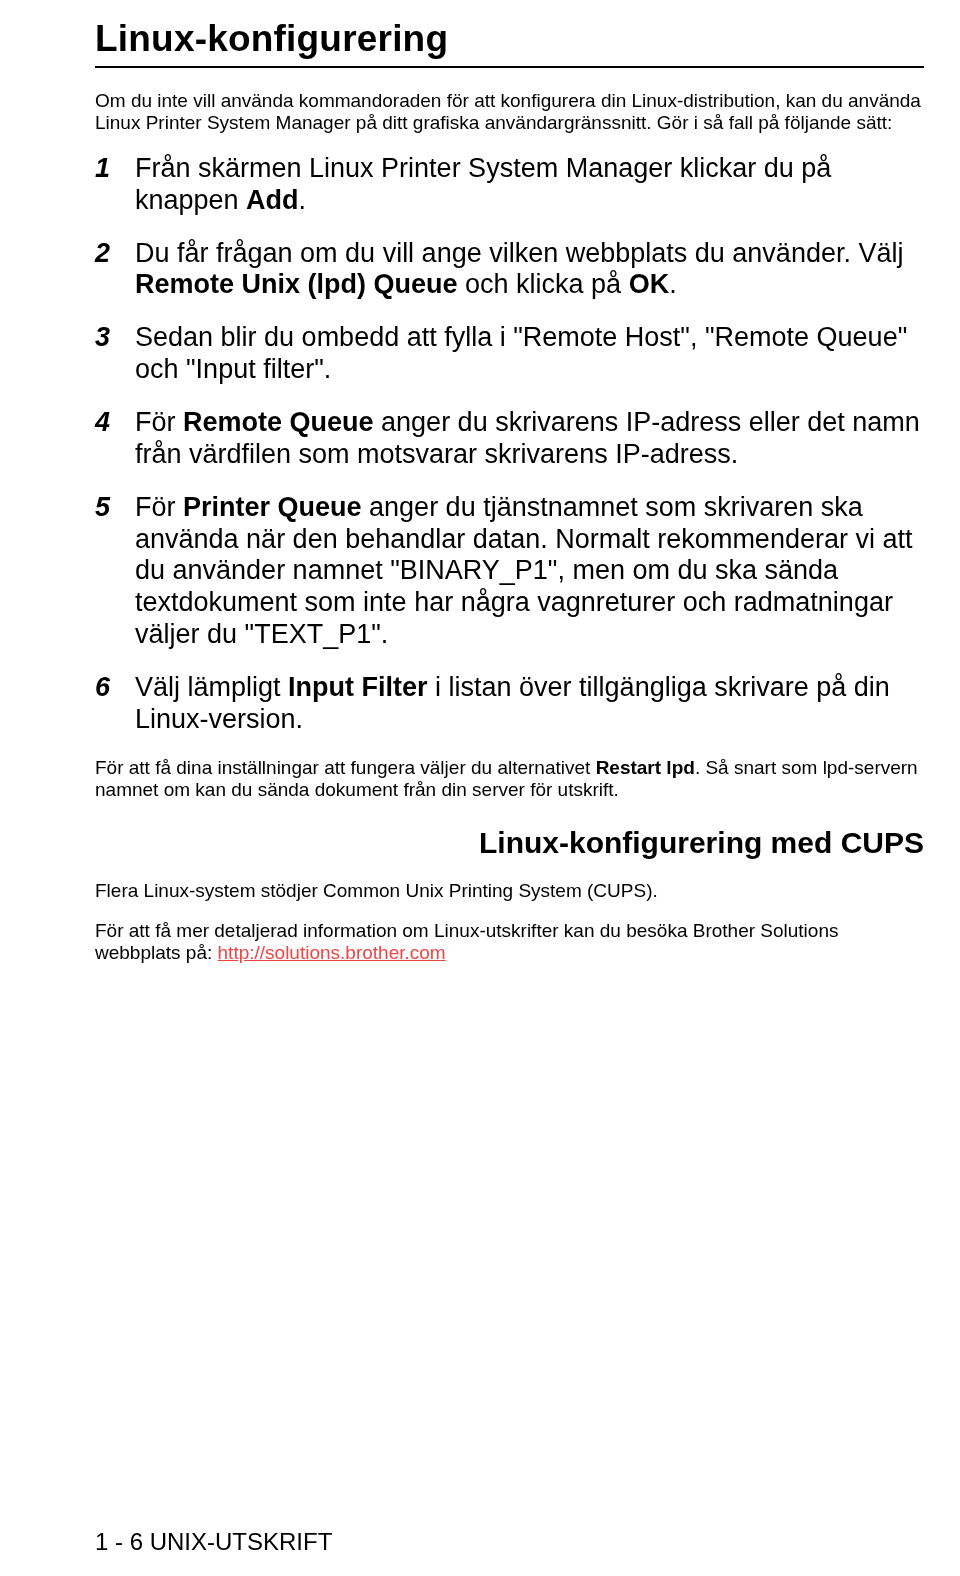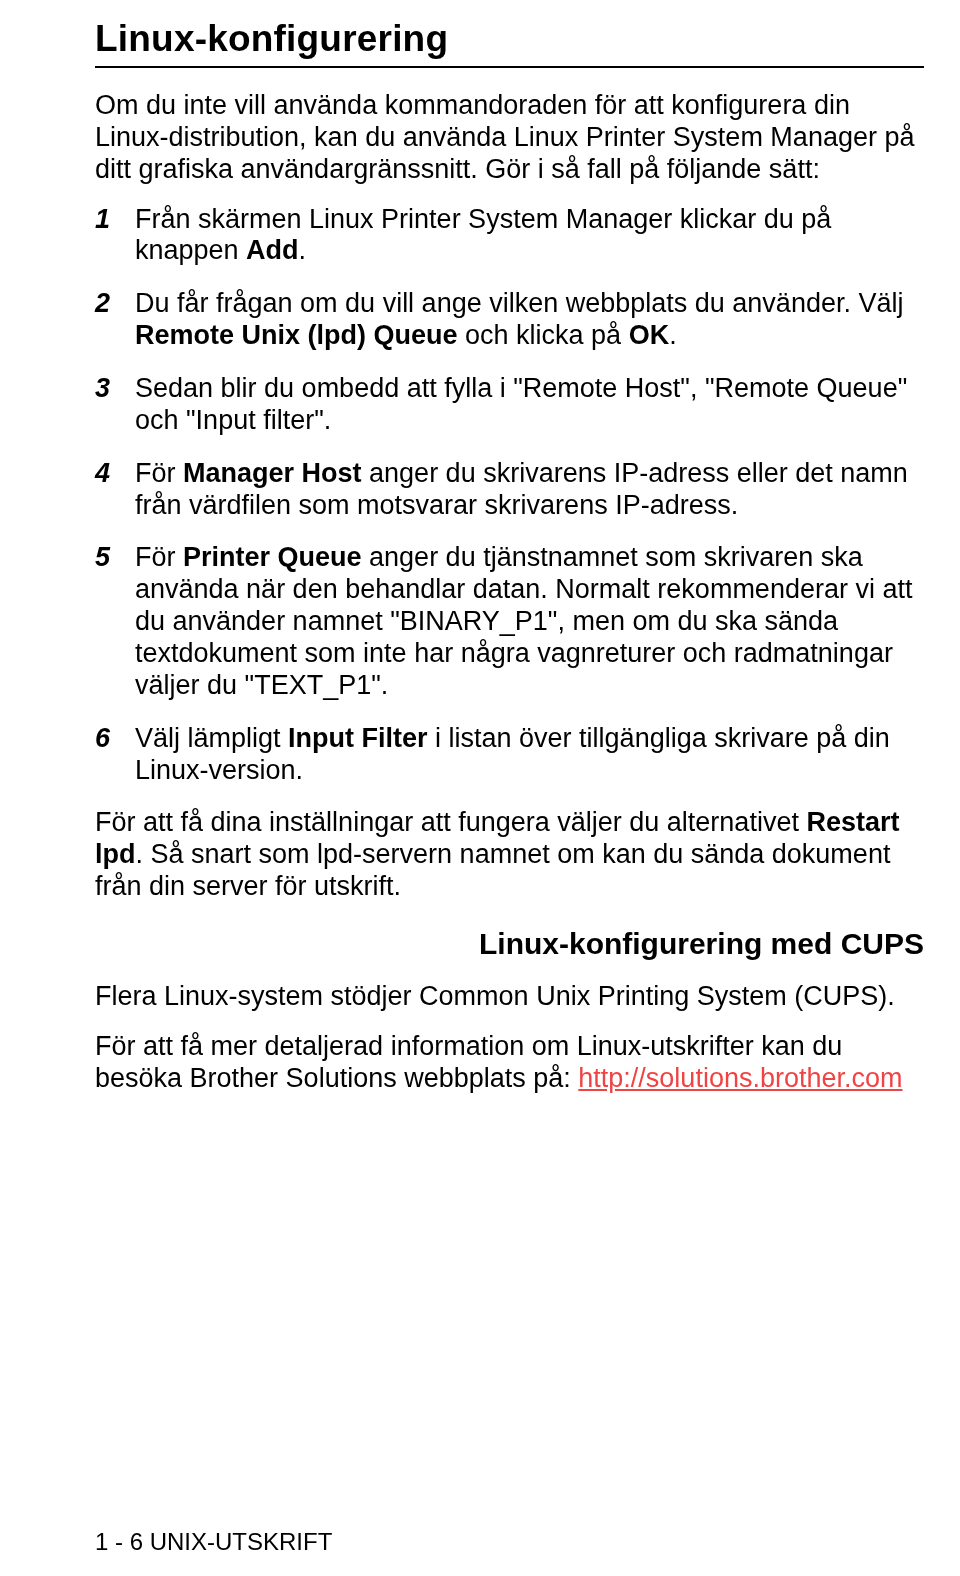"Om du inte vill använda" p.body { font-size: 27px -> 19px }
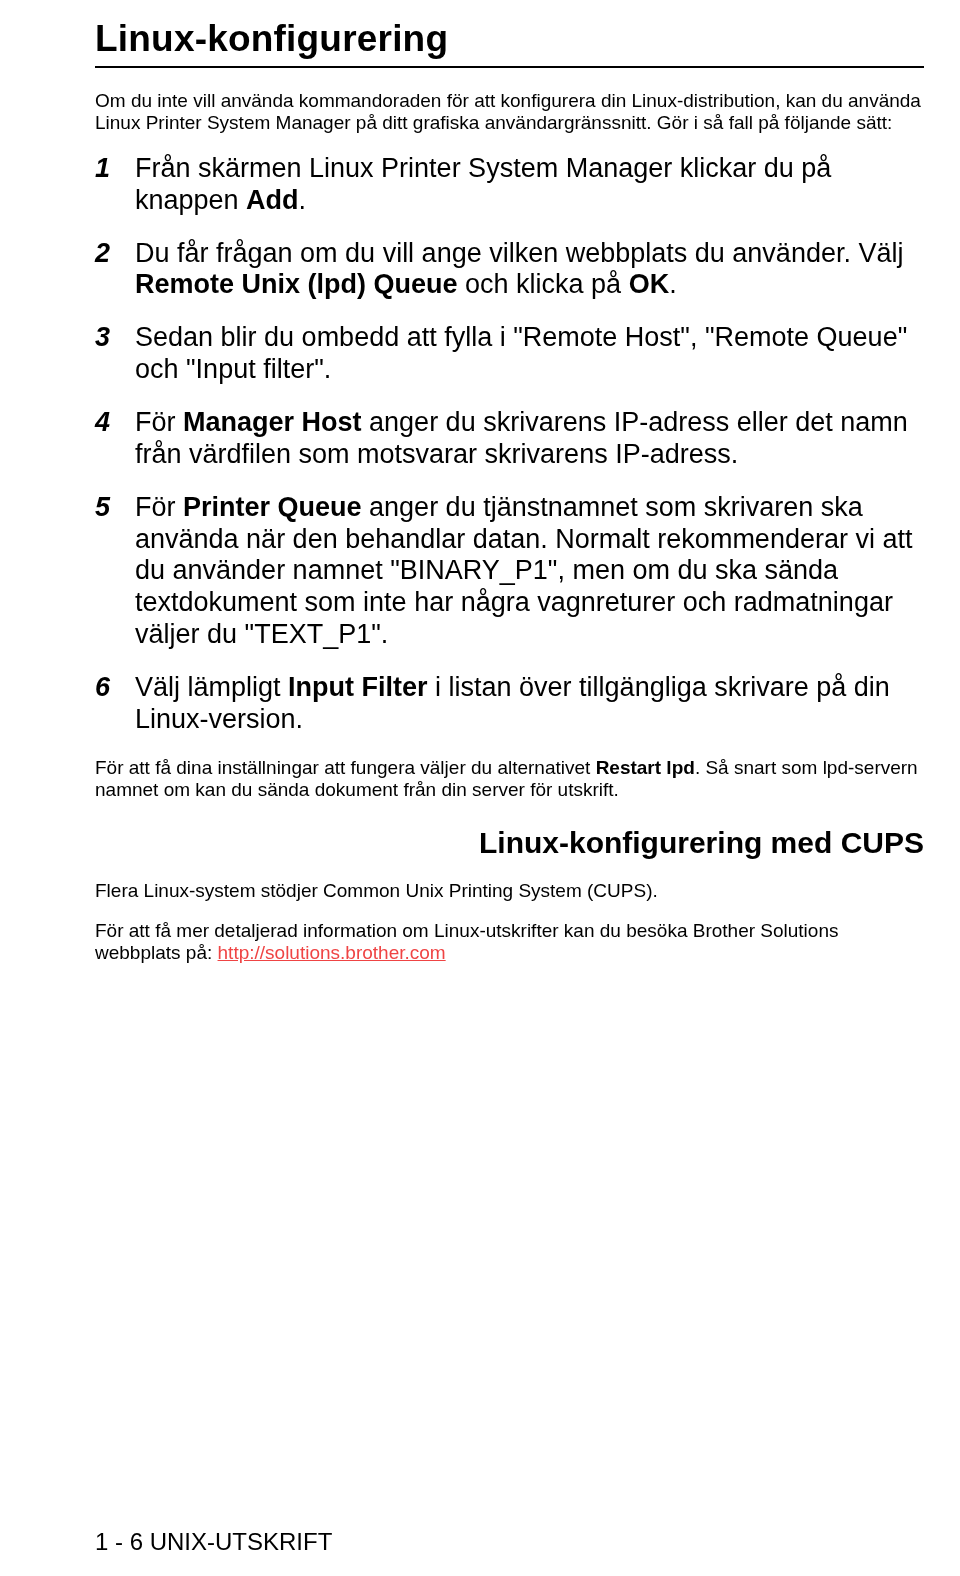"Manager Host" span.b { text: Manager Host -> Remote Queue }
